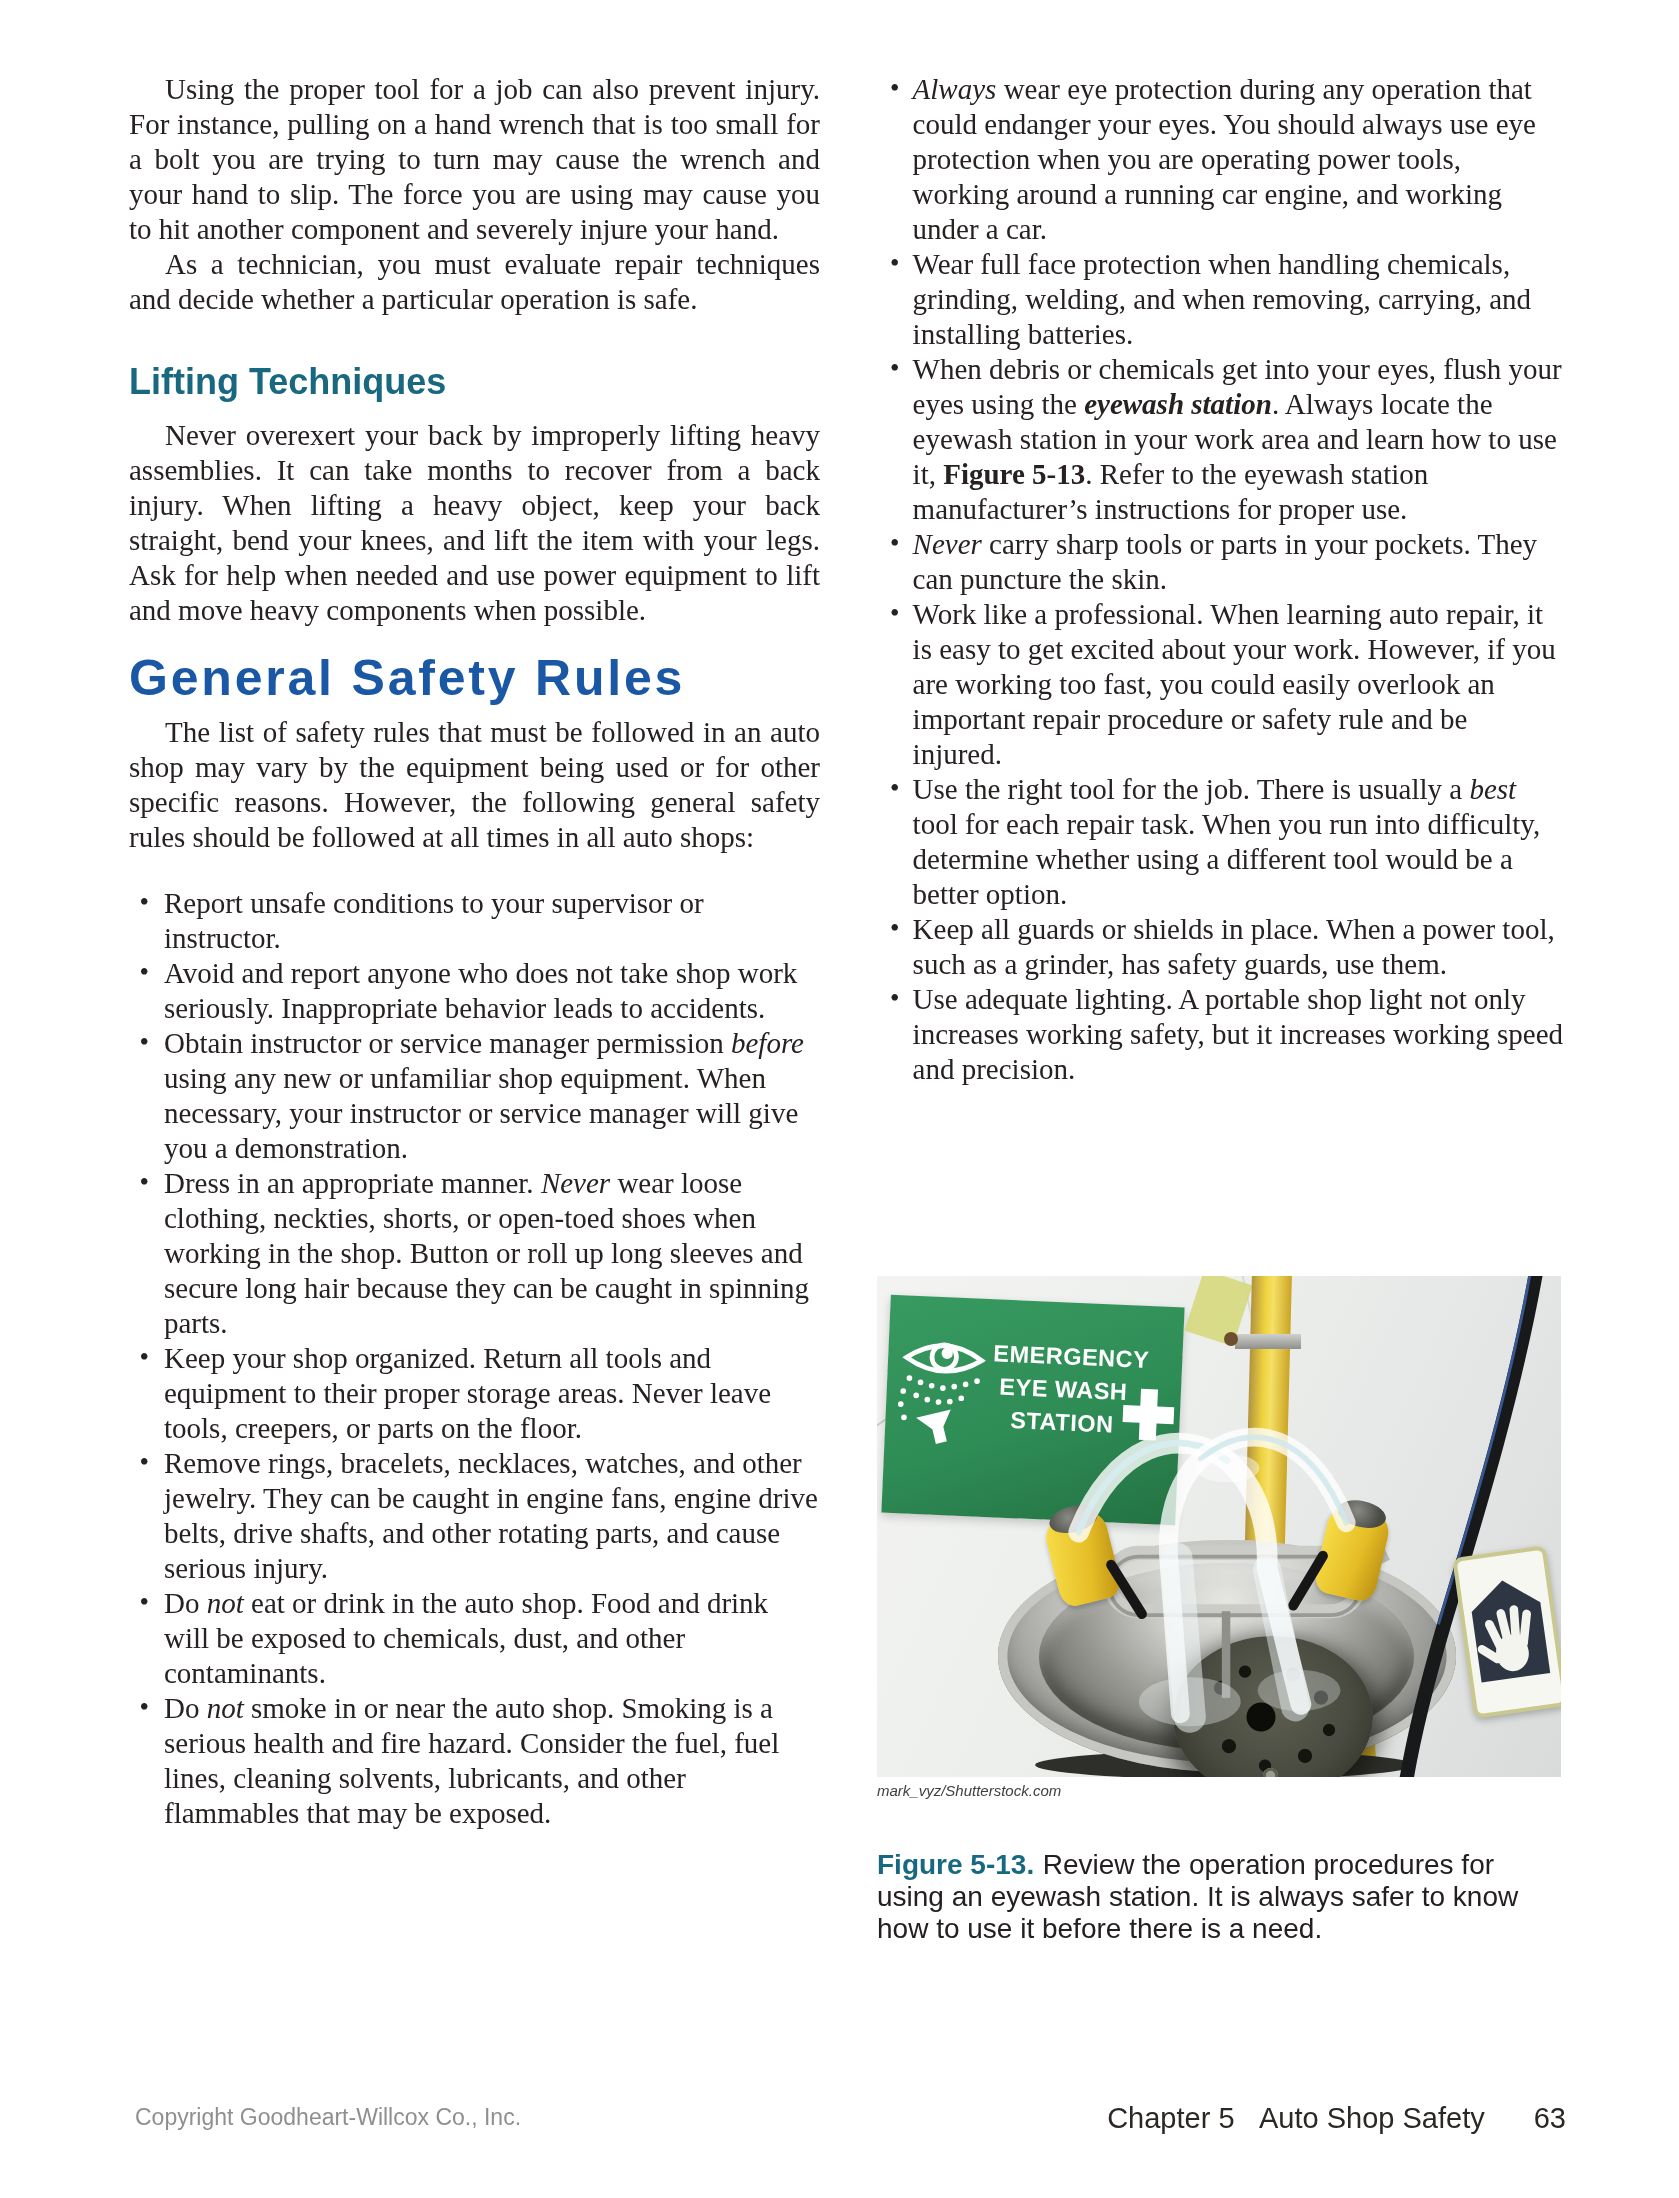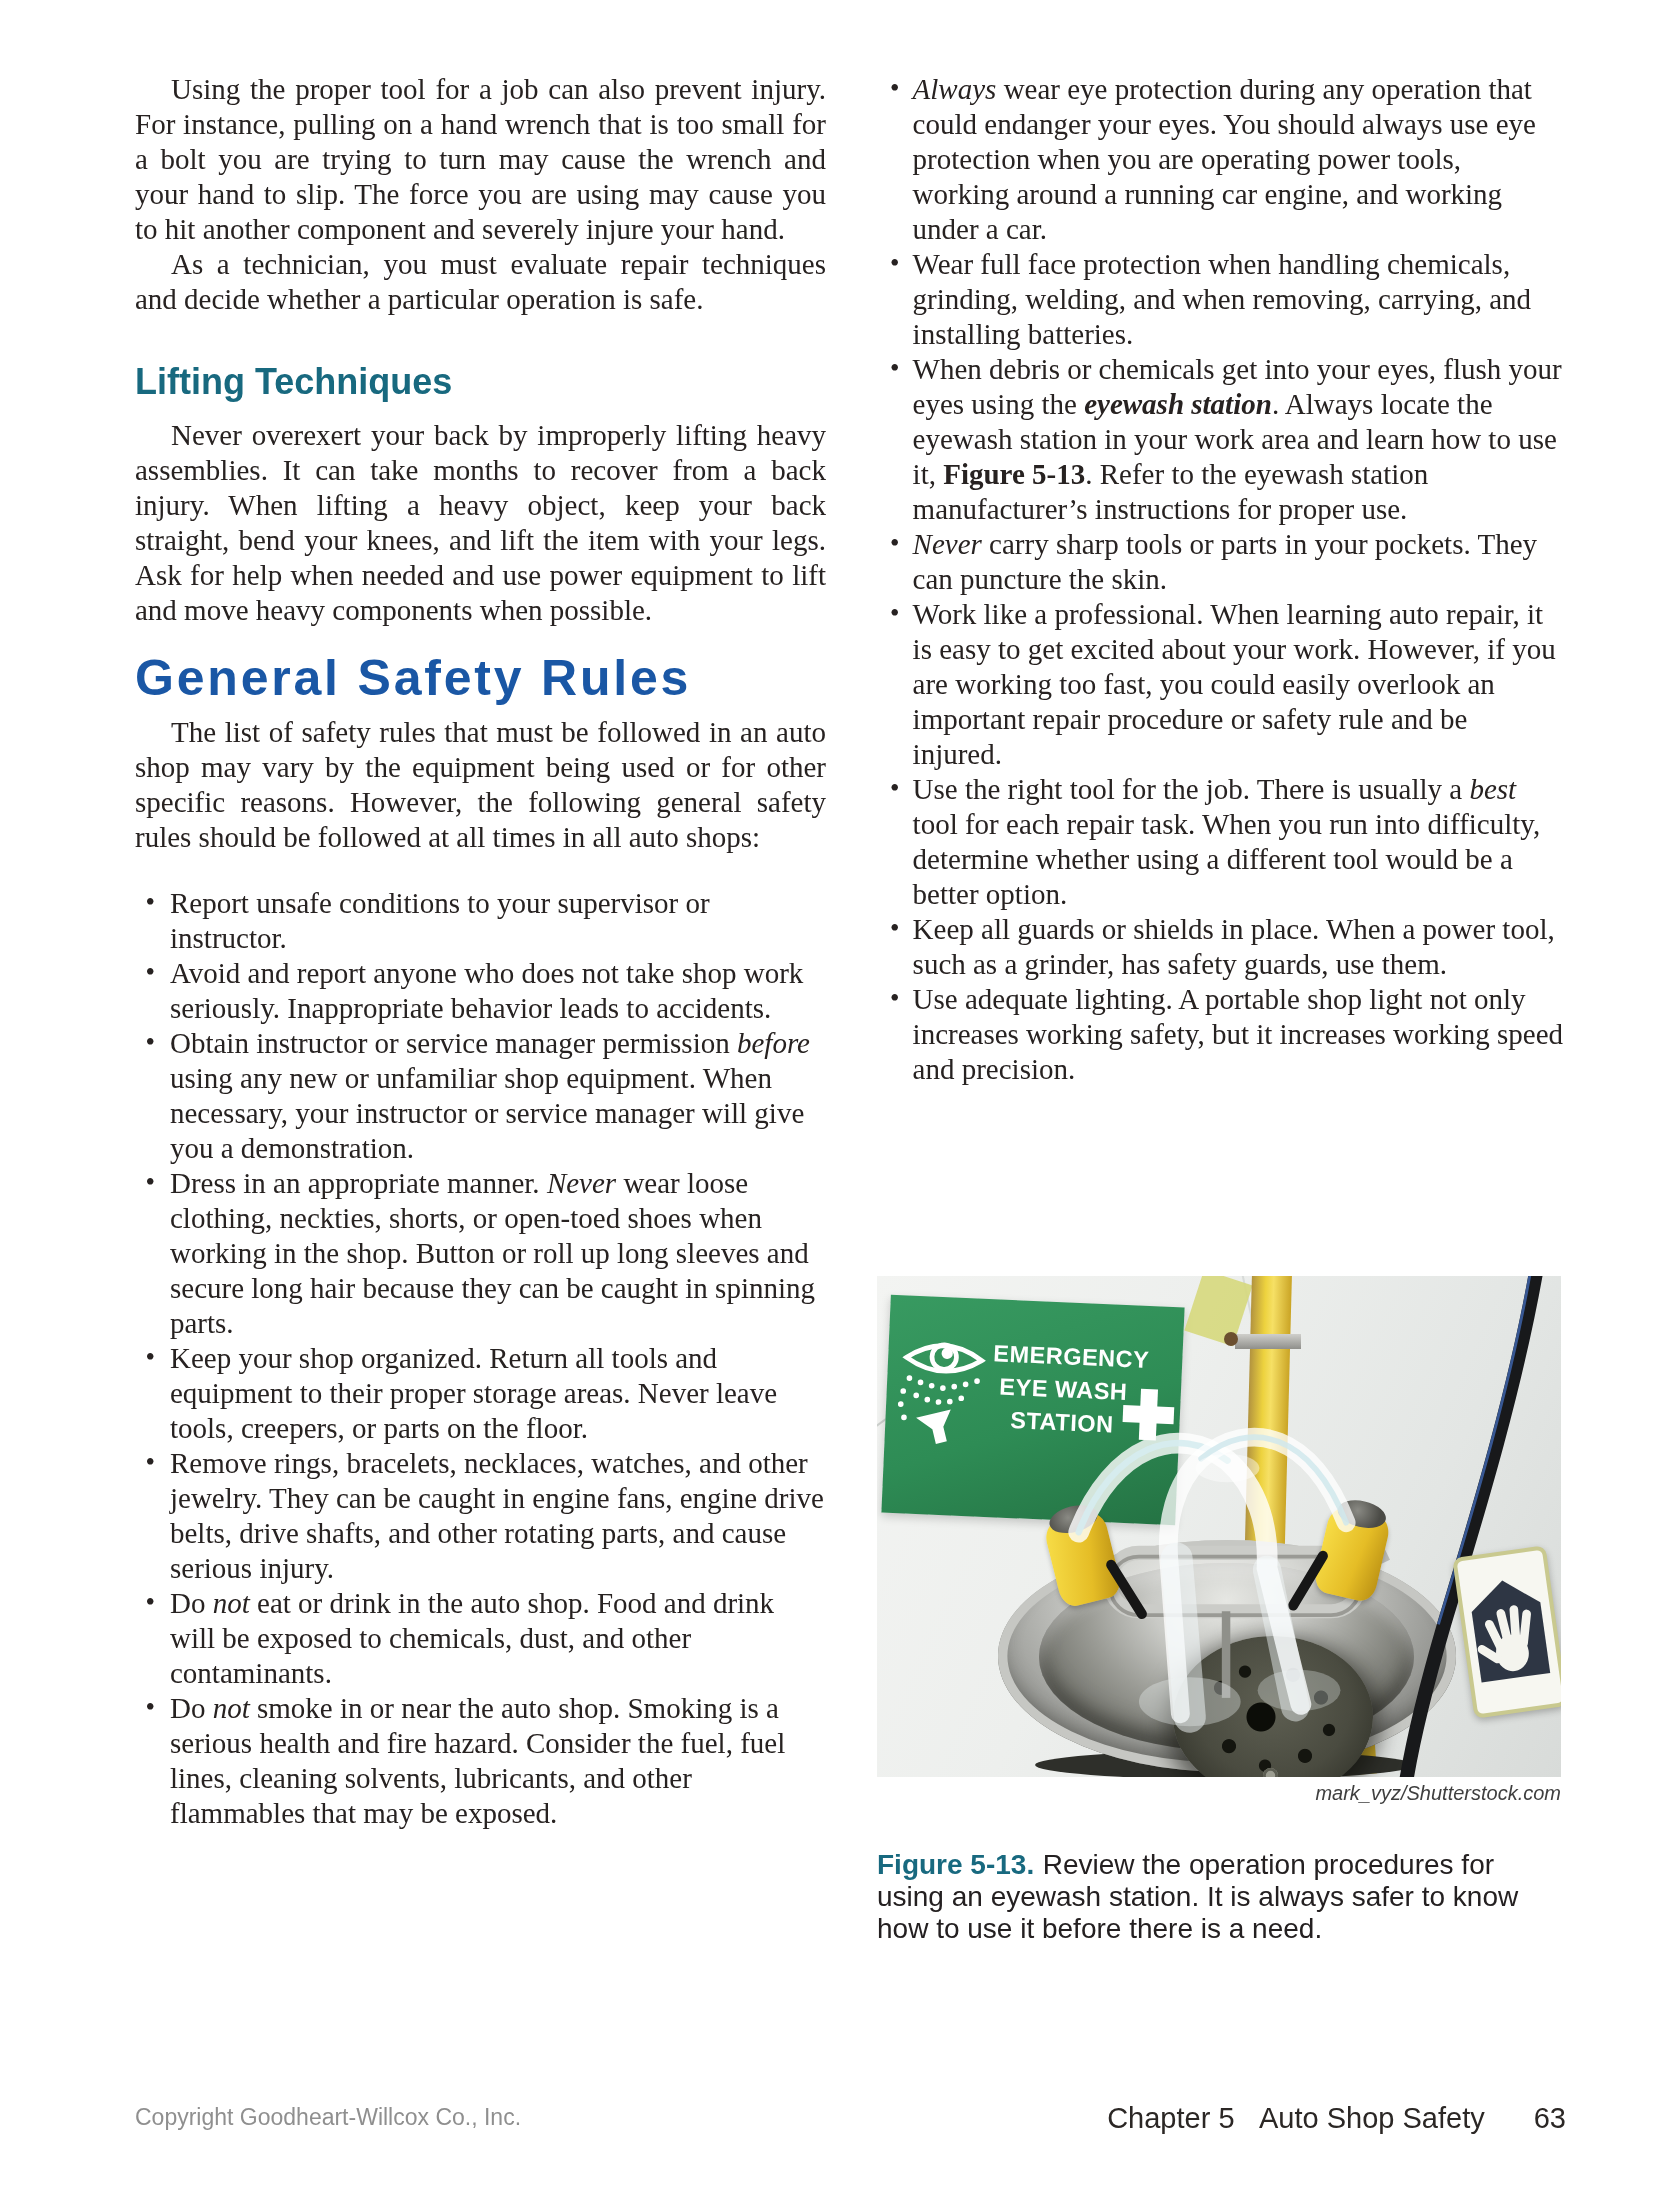"Using the proper tool for" .col-left { left: 135px -> 129px }
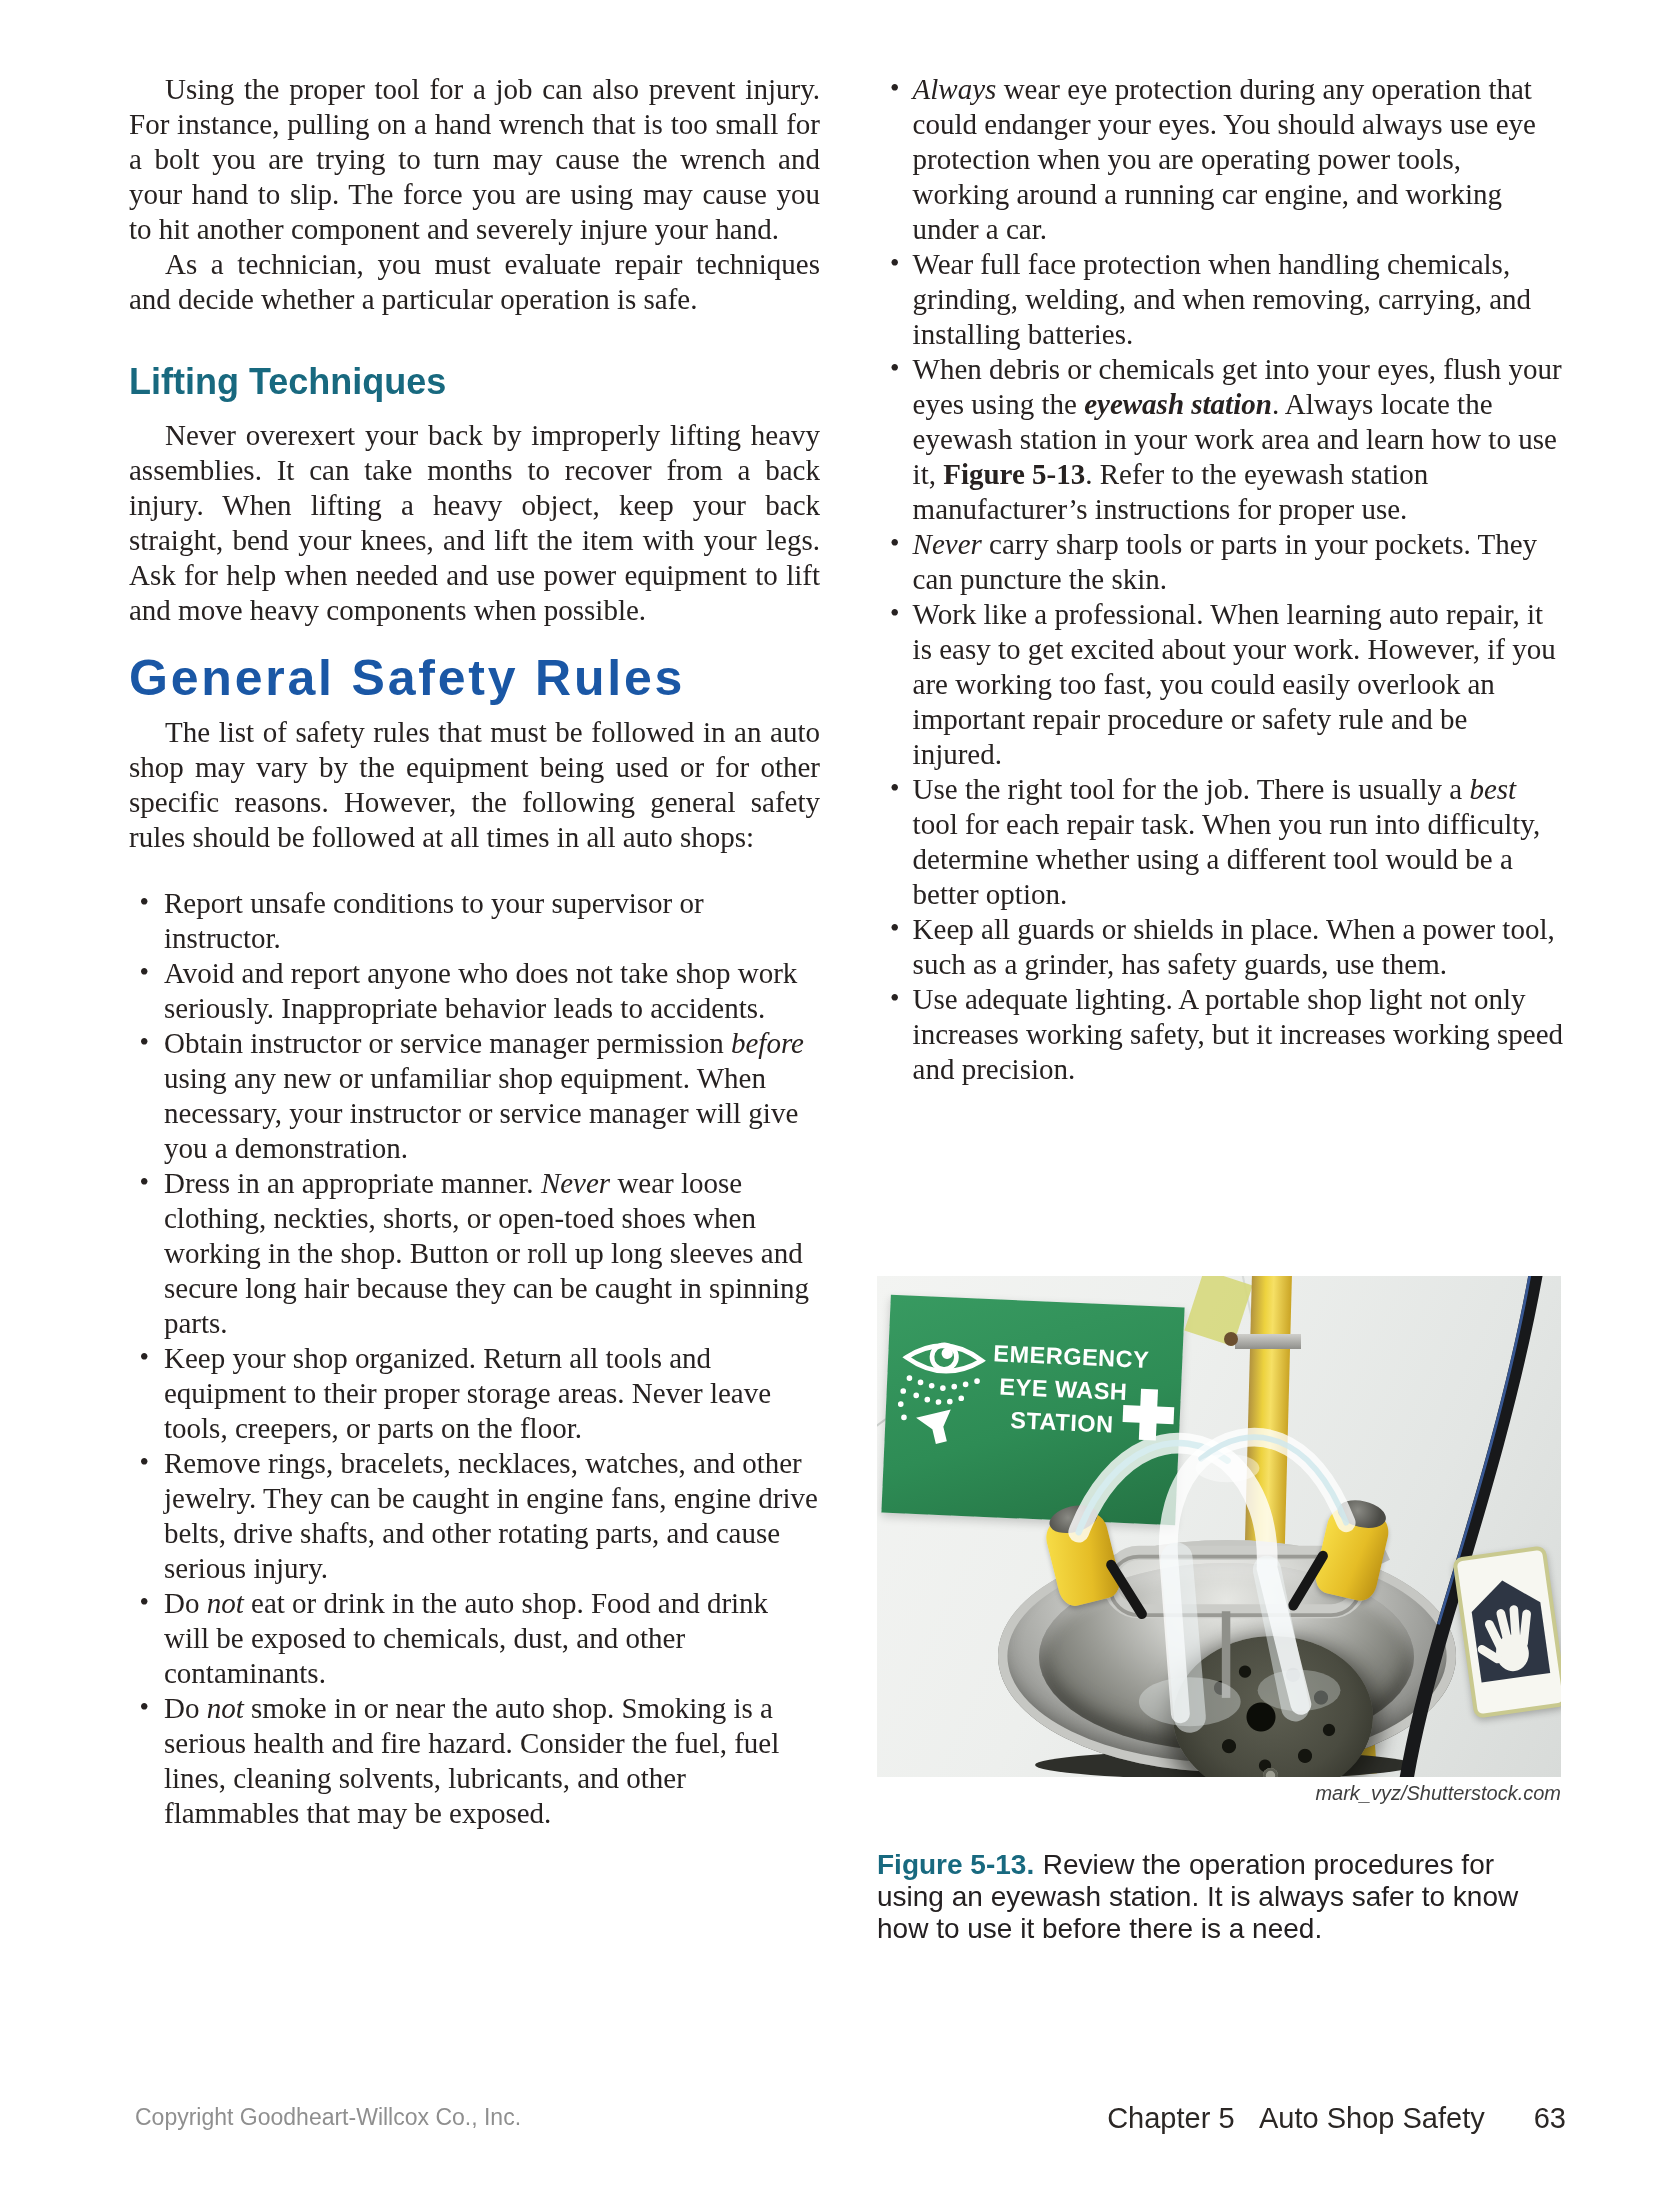"mark_vyz/Shutterstock.com" .credit { font-size: 20px -> 15px; text-align: right -> left }
